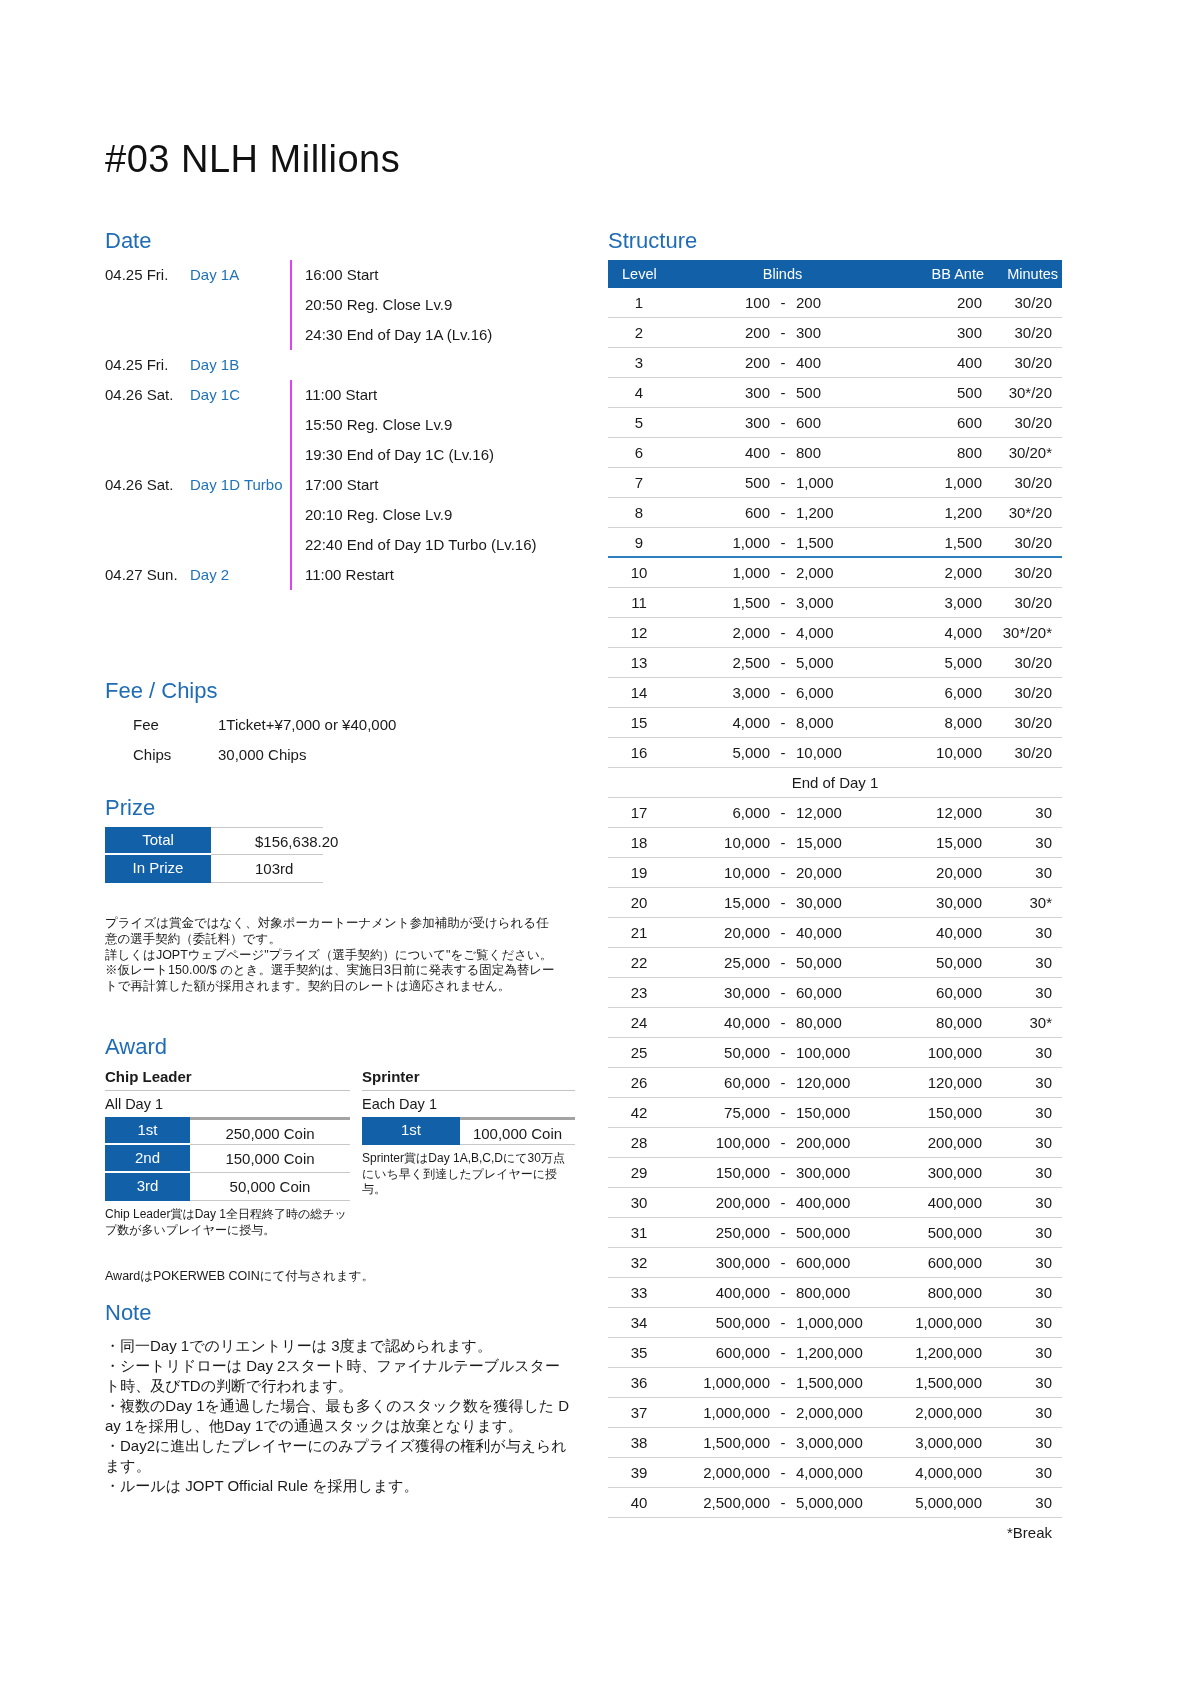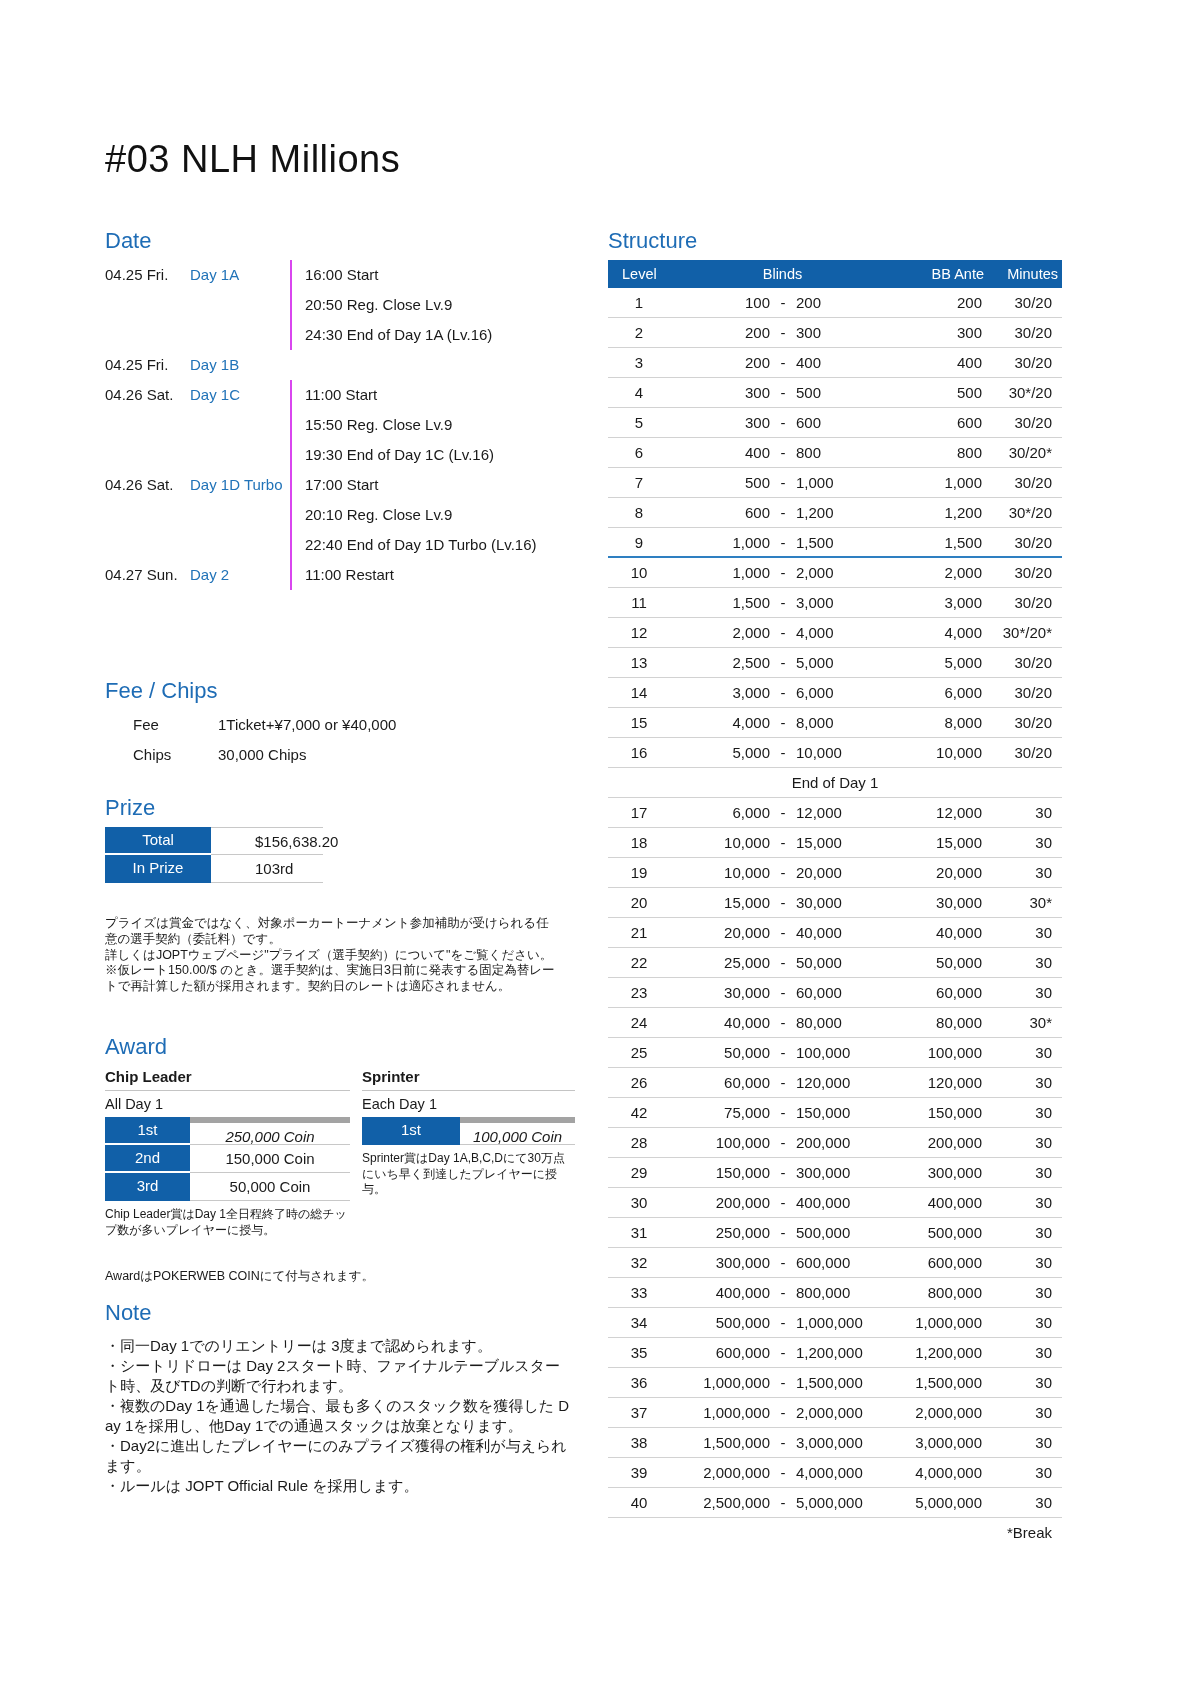"250,000 Coin" .a-row:first-child .a-value { border-top: 6px solid #a3a3a3 -> 3px solid #a3a3a3; font-style: italic -> none }
